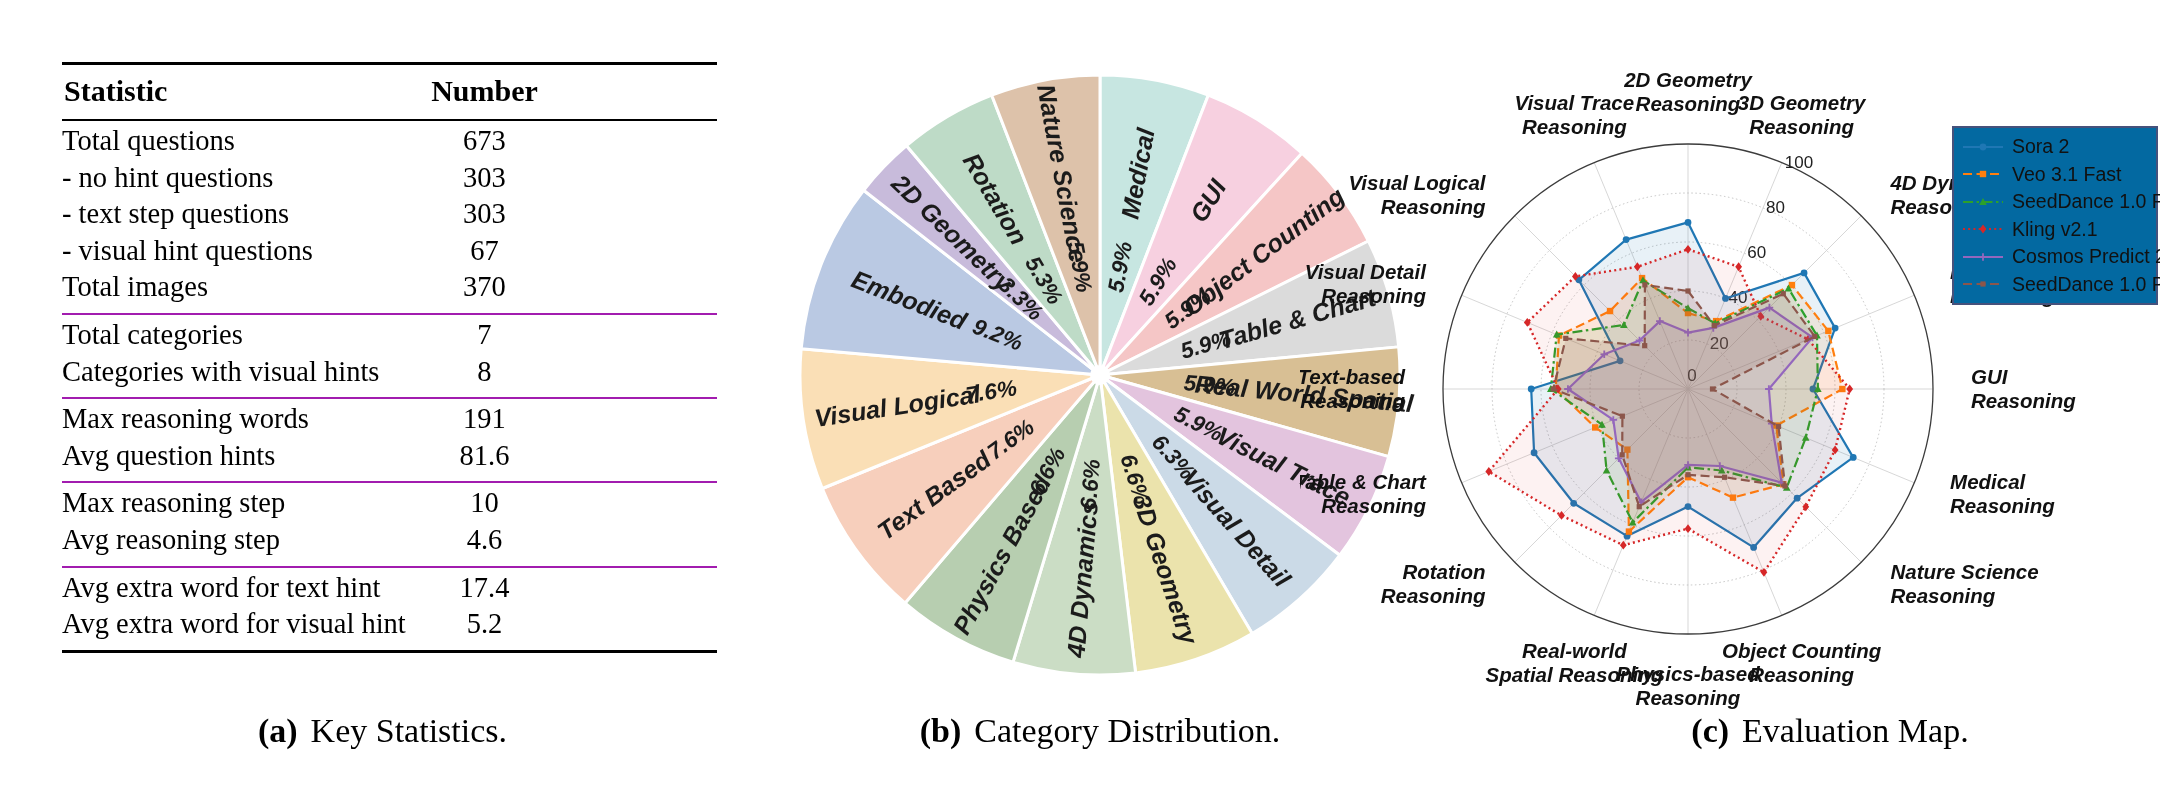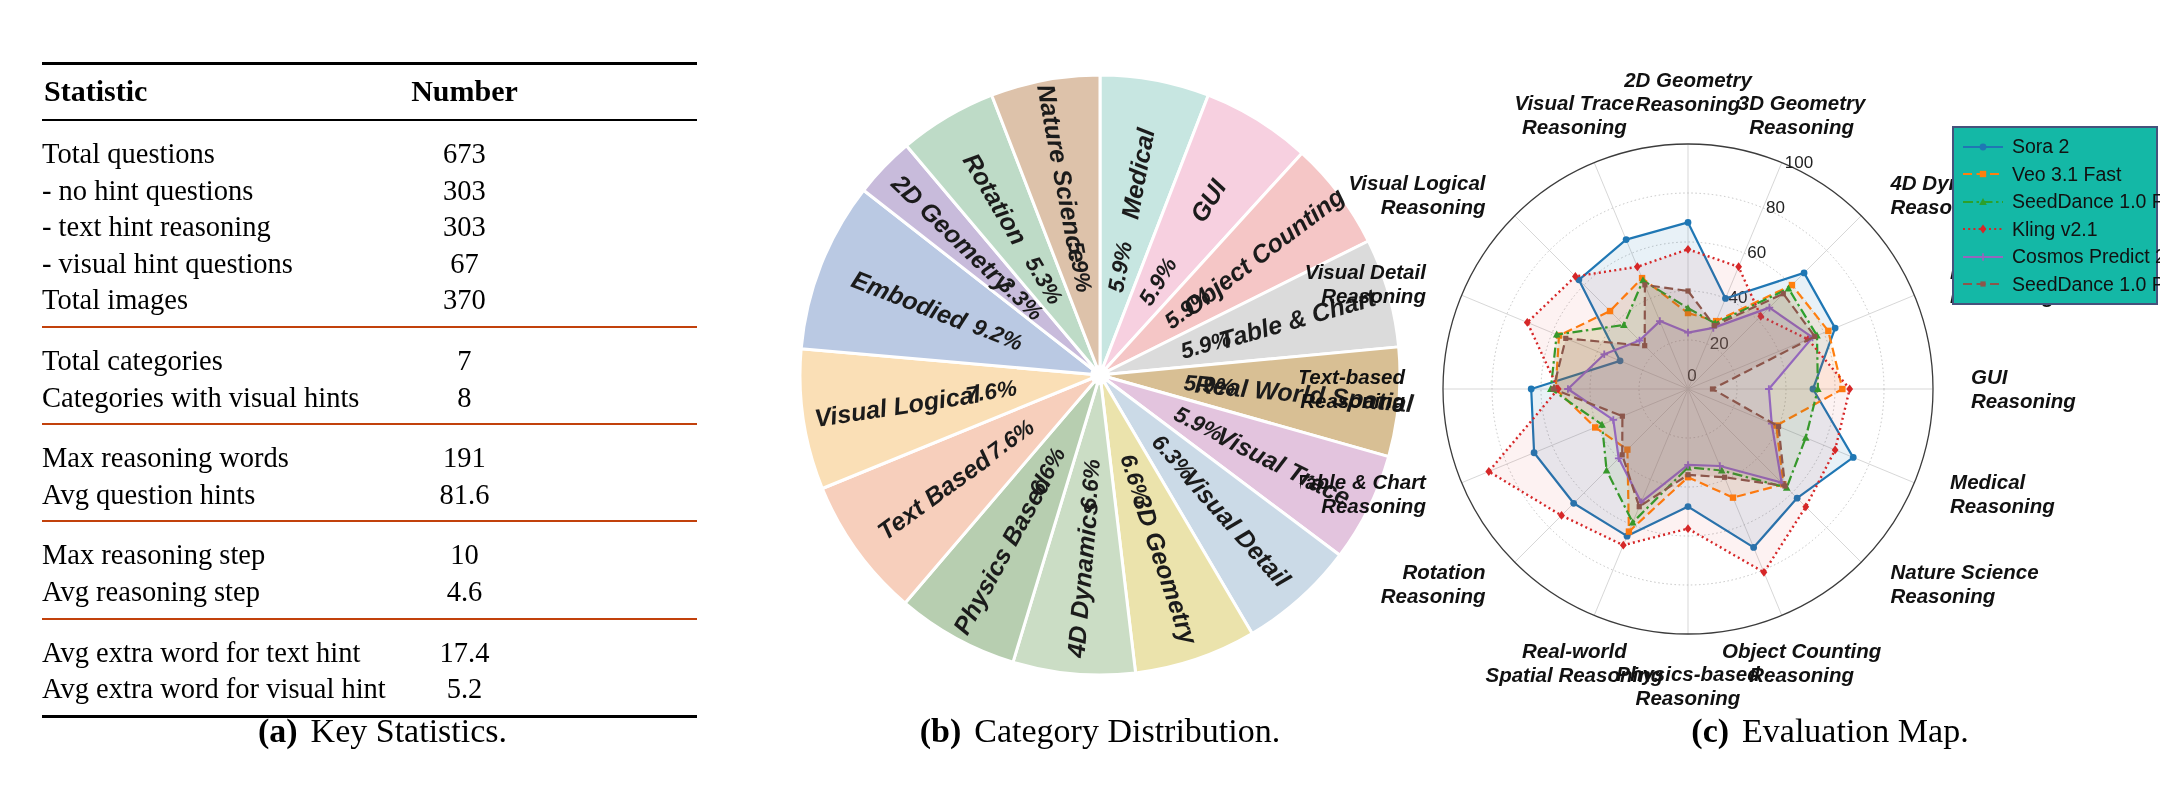"Statistic" div.panel { left: 42px -> 62px }
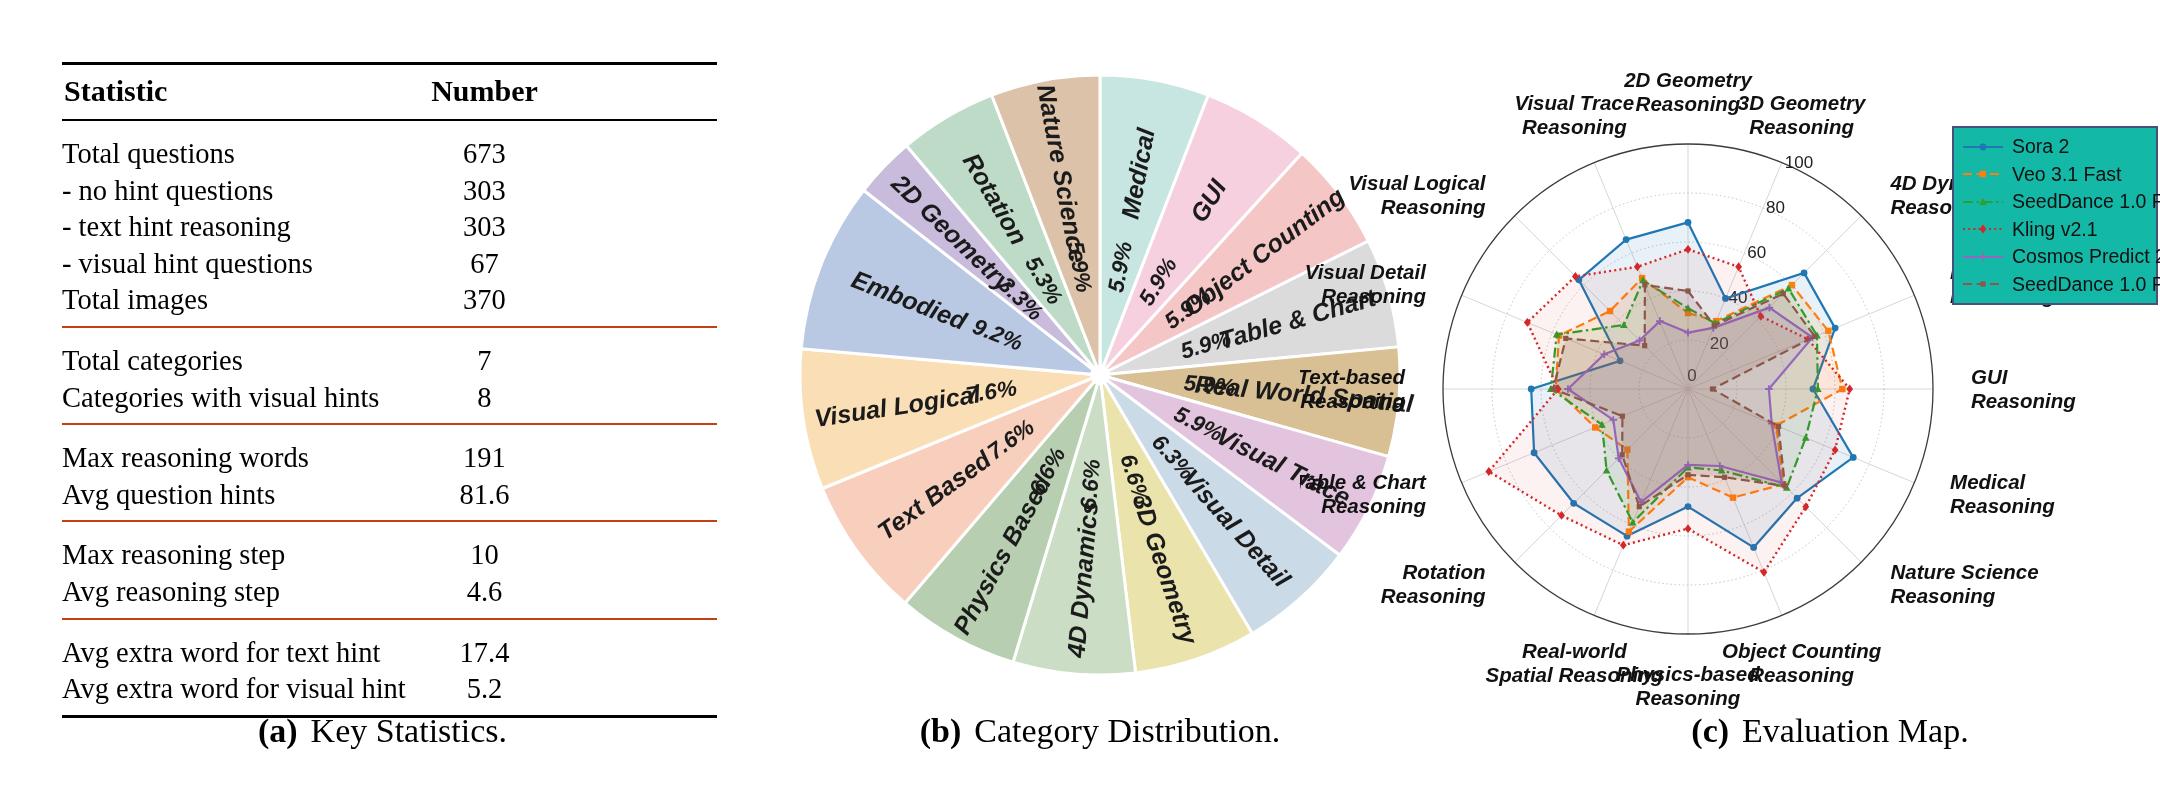"Total questions" #stats-table tr.group-start td { border-top: 2px solid #c2410c -> 2px solid #a21caf; padding-top: 16px -> 3px }
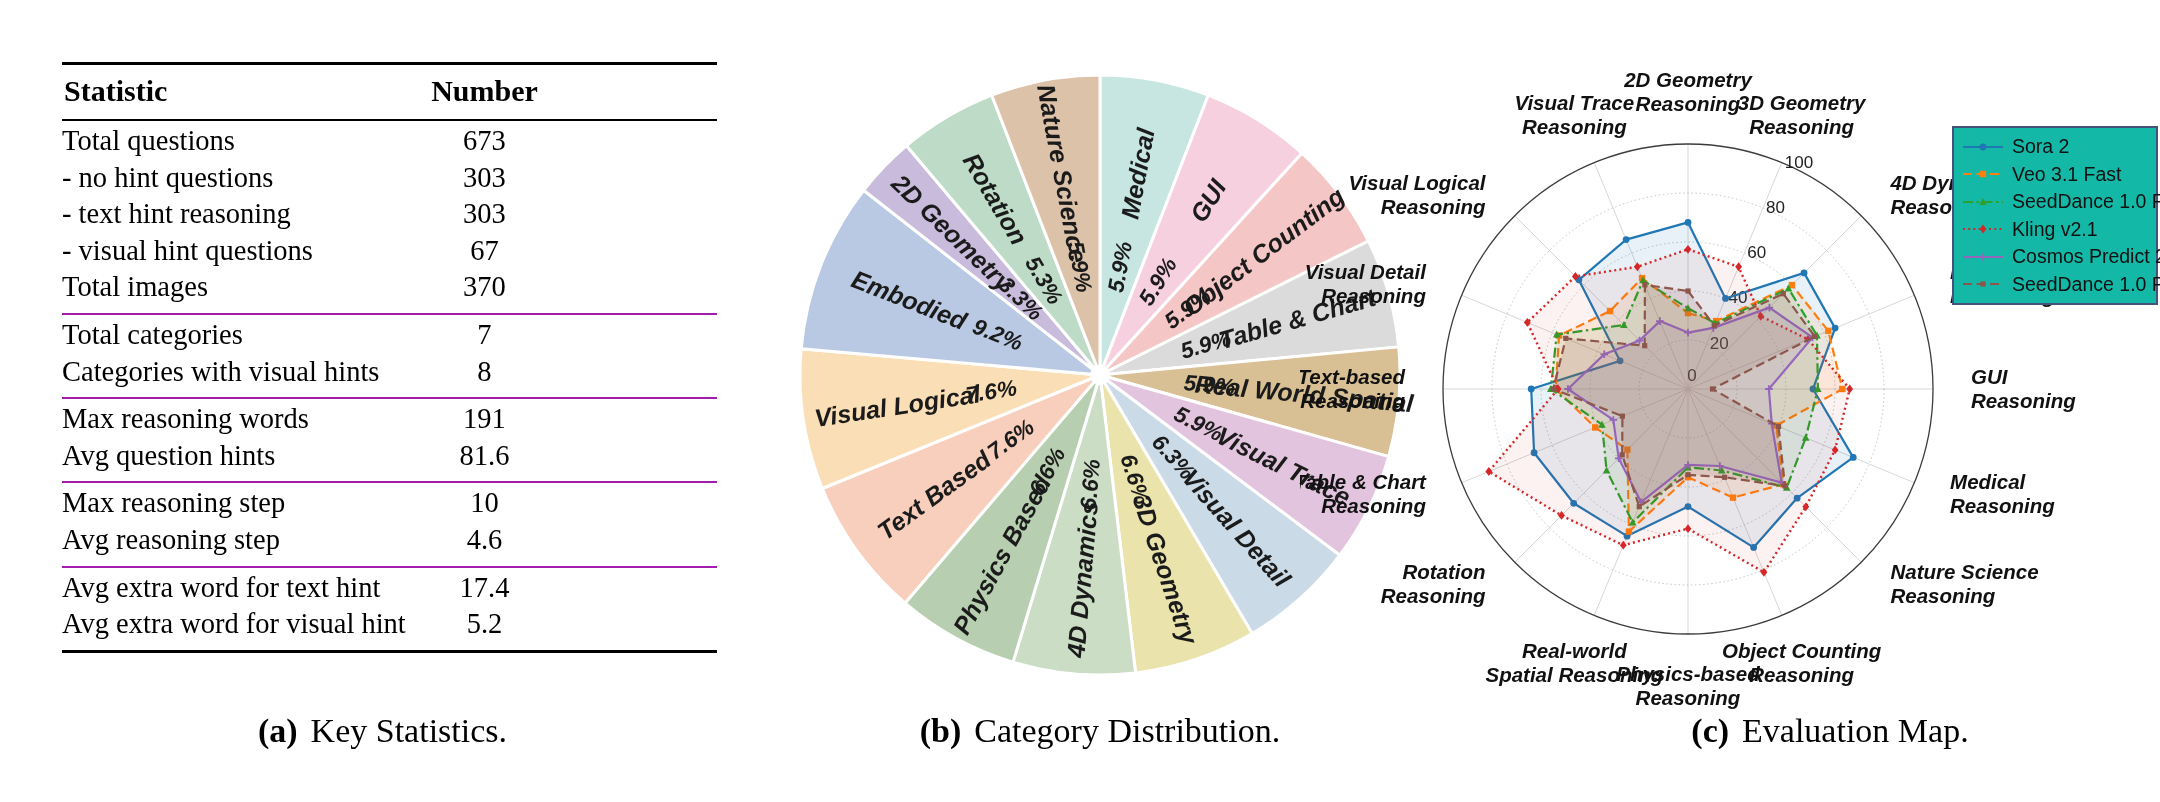"Sora 2" #radar-legend { background: #14b8a6 -> #0369a1 }
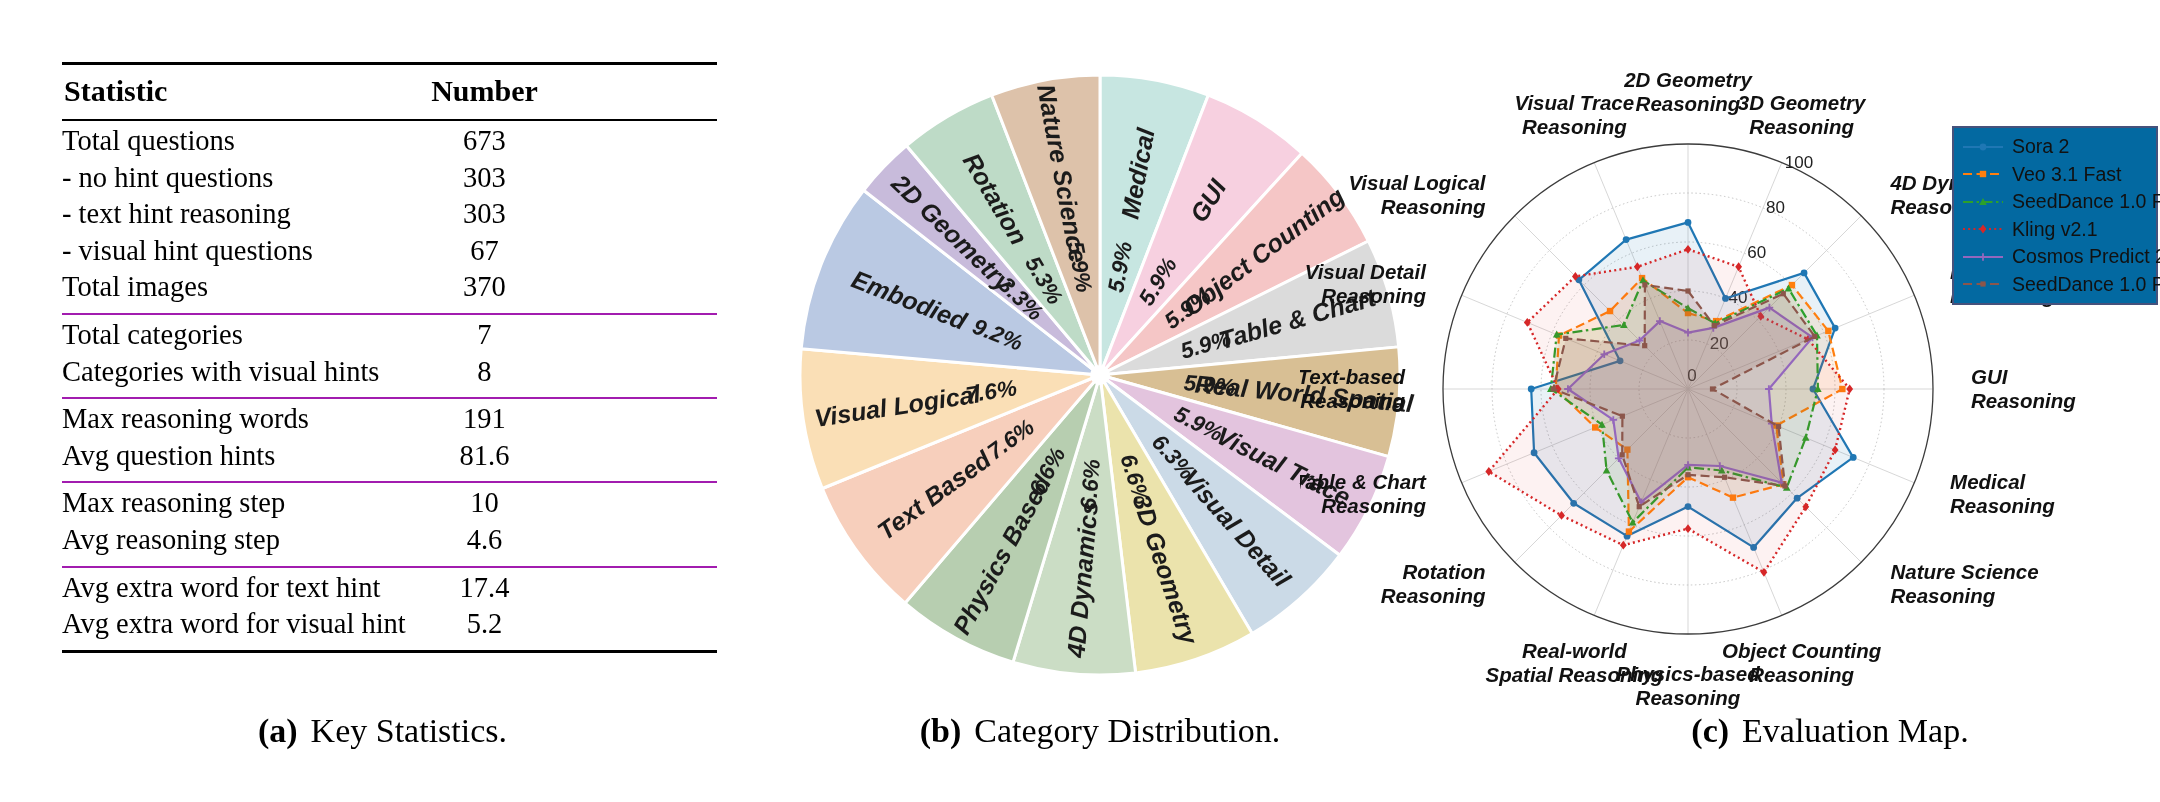"- text hint reasoning" td { text: hint reasoning -> step questions }
